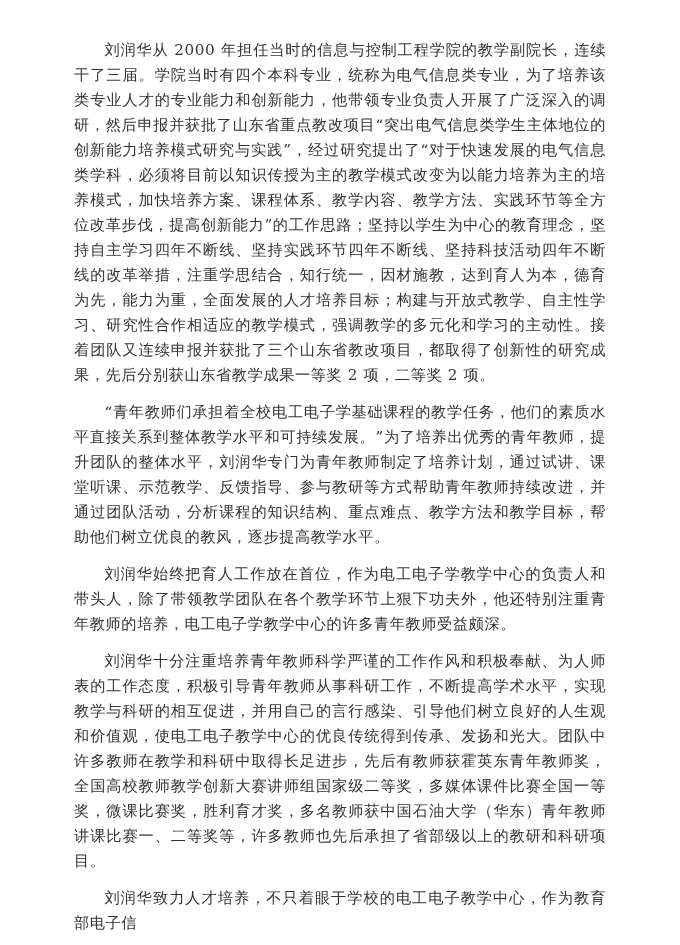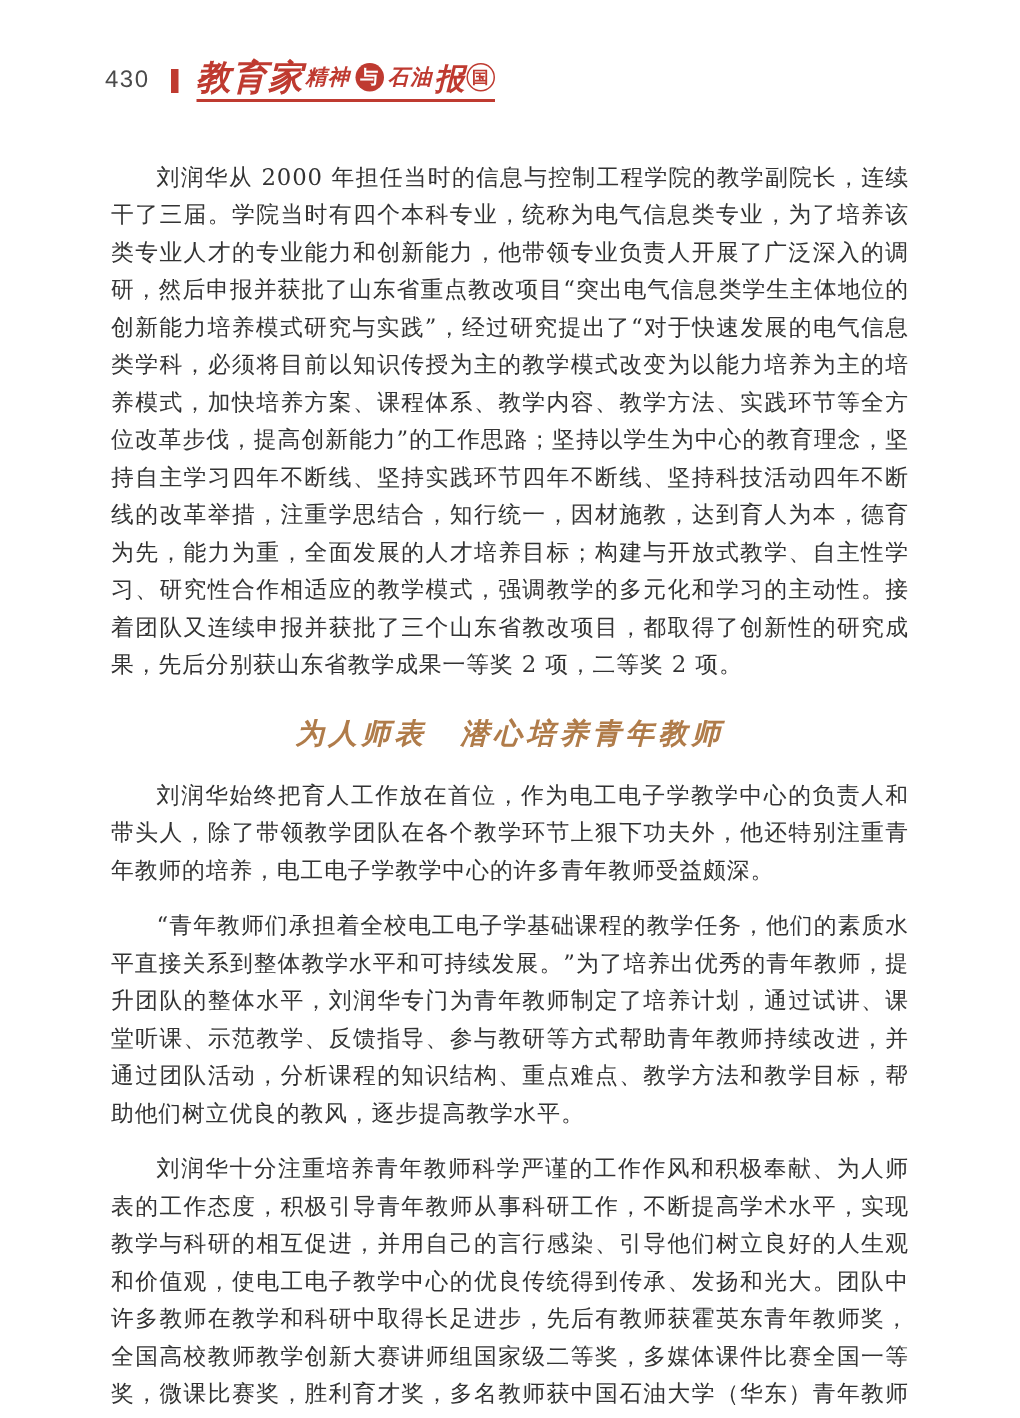"430" div.running-head { html: <div> <span>430</span> <span></span> <span> <span>教育家</span> <span>精神</span> <span>与</span> <span>石油</span> <span>报</span> <span>国</span> </span> </div> -> none }
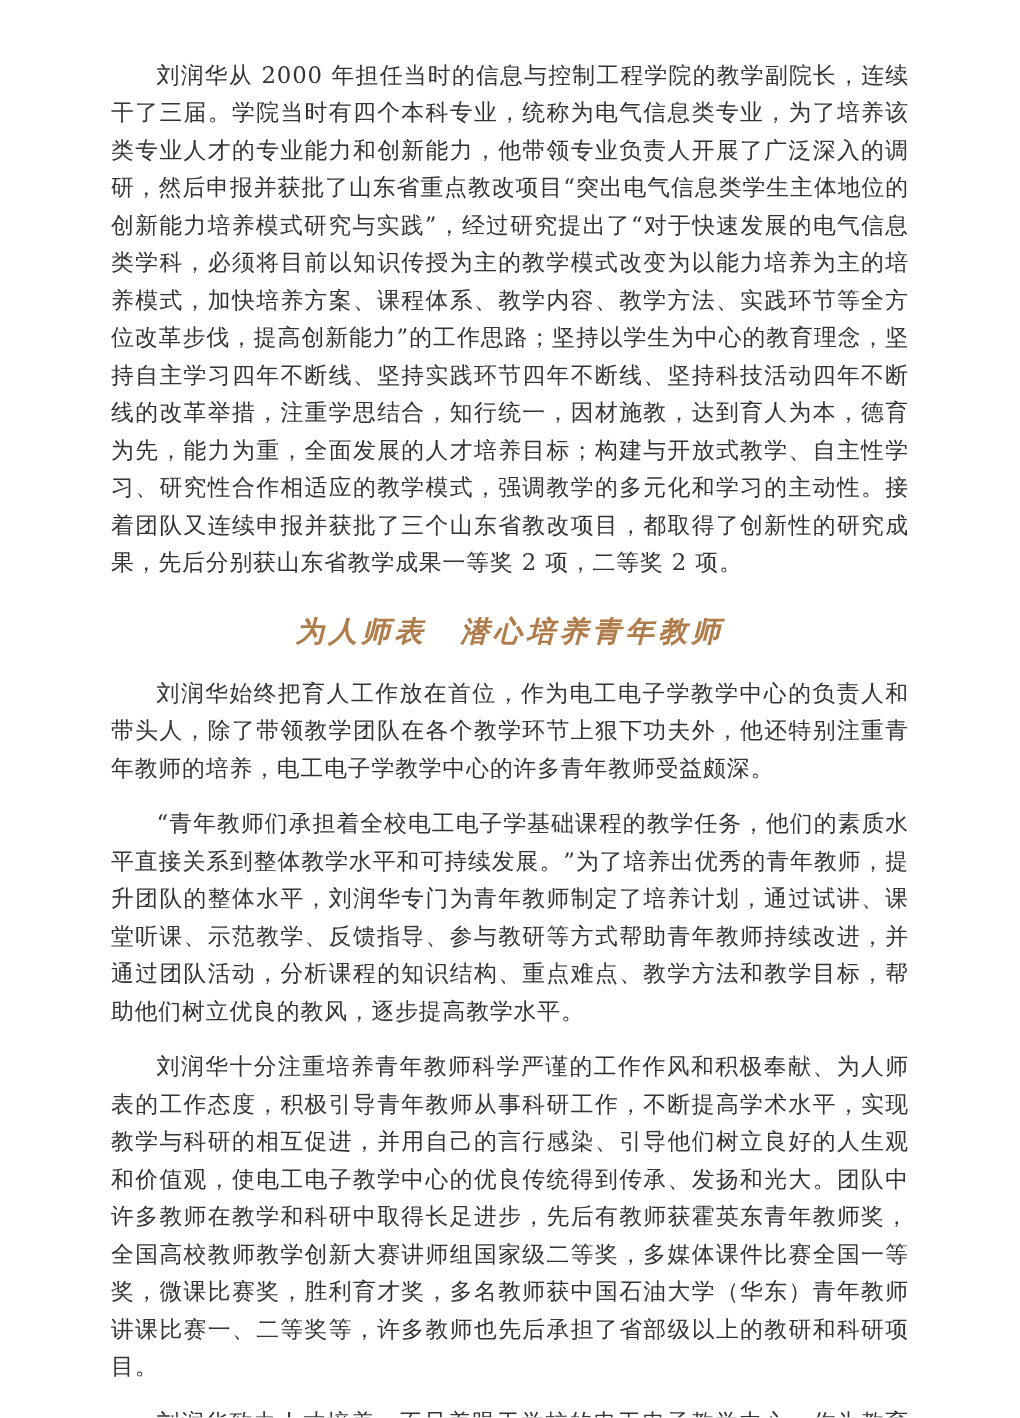"为人师表 潜心培养青年教师" h2.section-heading { html: <h2>为人师表 潜心培养青年教师</h2> -> none }
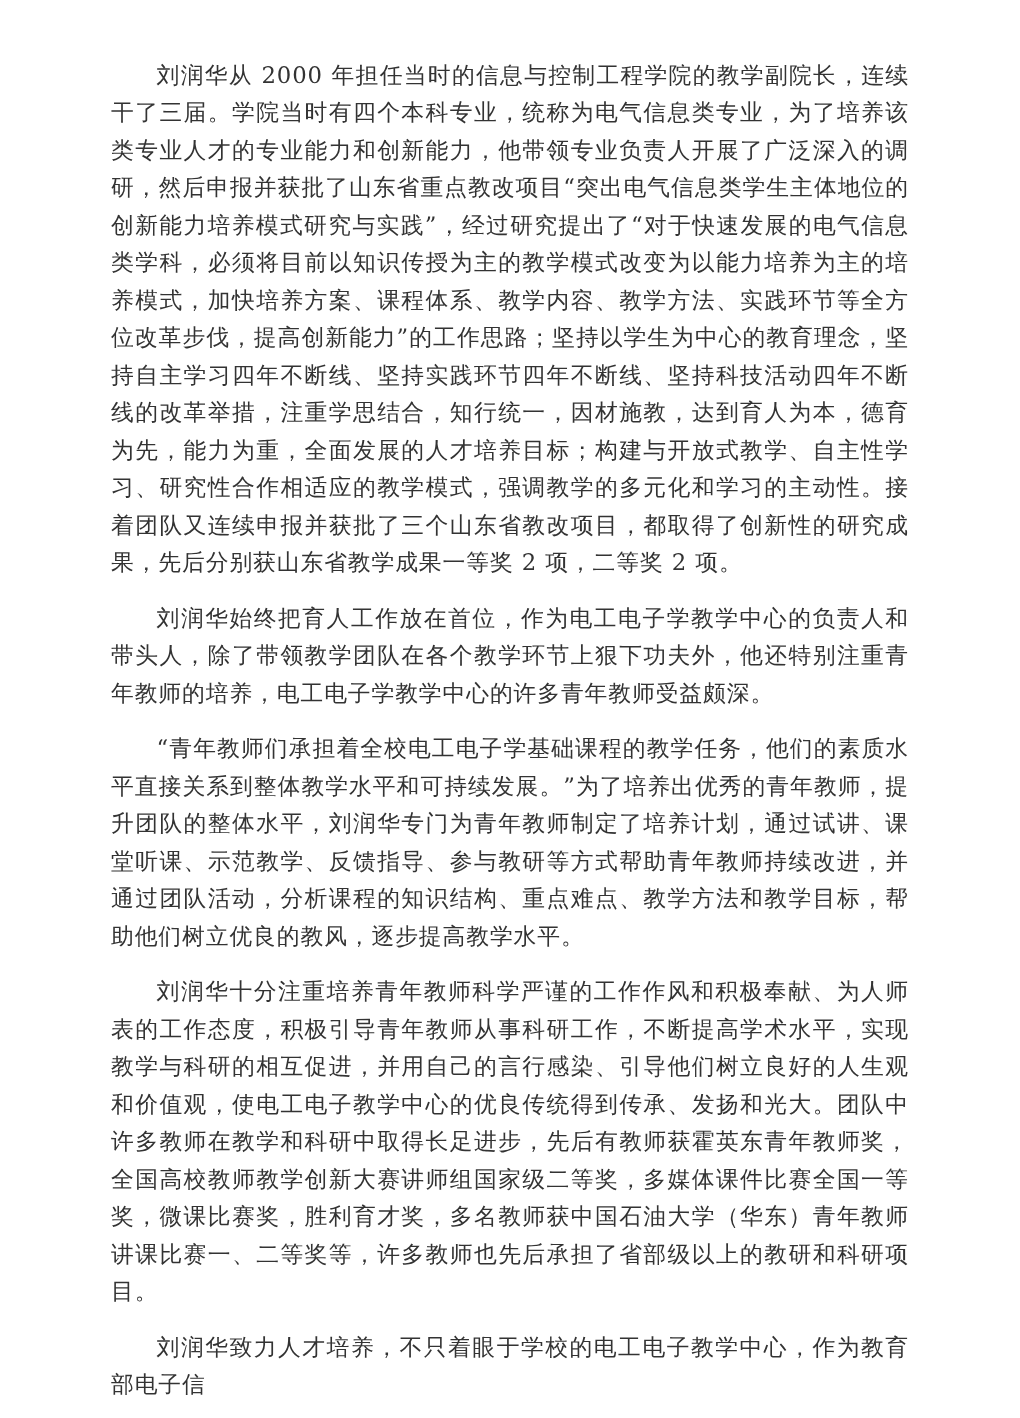"刘润华始终把育人工作放在首位，作为电工电子学教学中心的负责人和带头人，除了带领教" p { order: before "“青年教师们承担着全校电工电子学基础课程的教学任务，他们的素质水平直接关系到整体" -> after "“青年教师们承担着全校电工电子学基础课程的教学任务，他们的素质水平直接关系到整体" }
